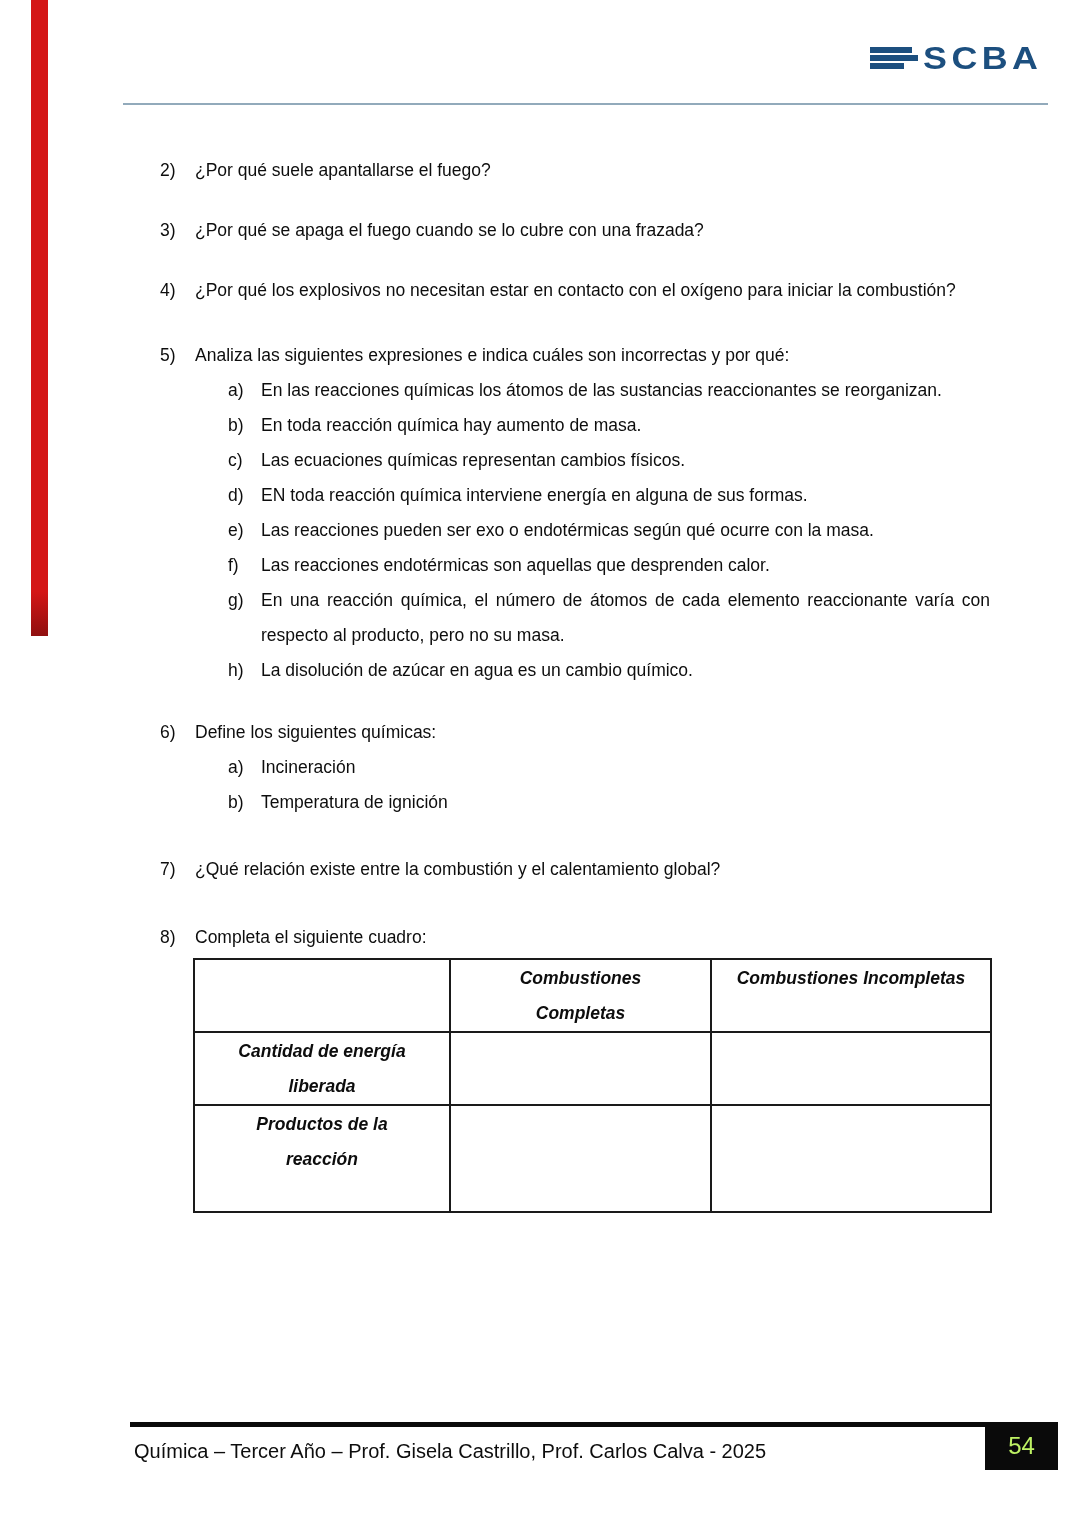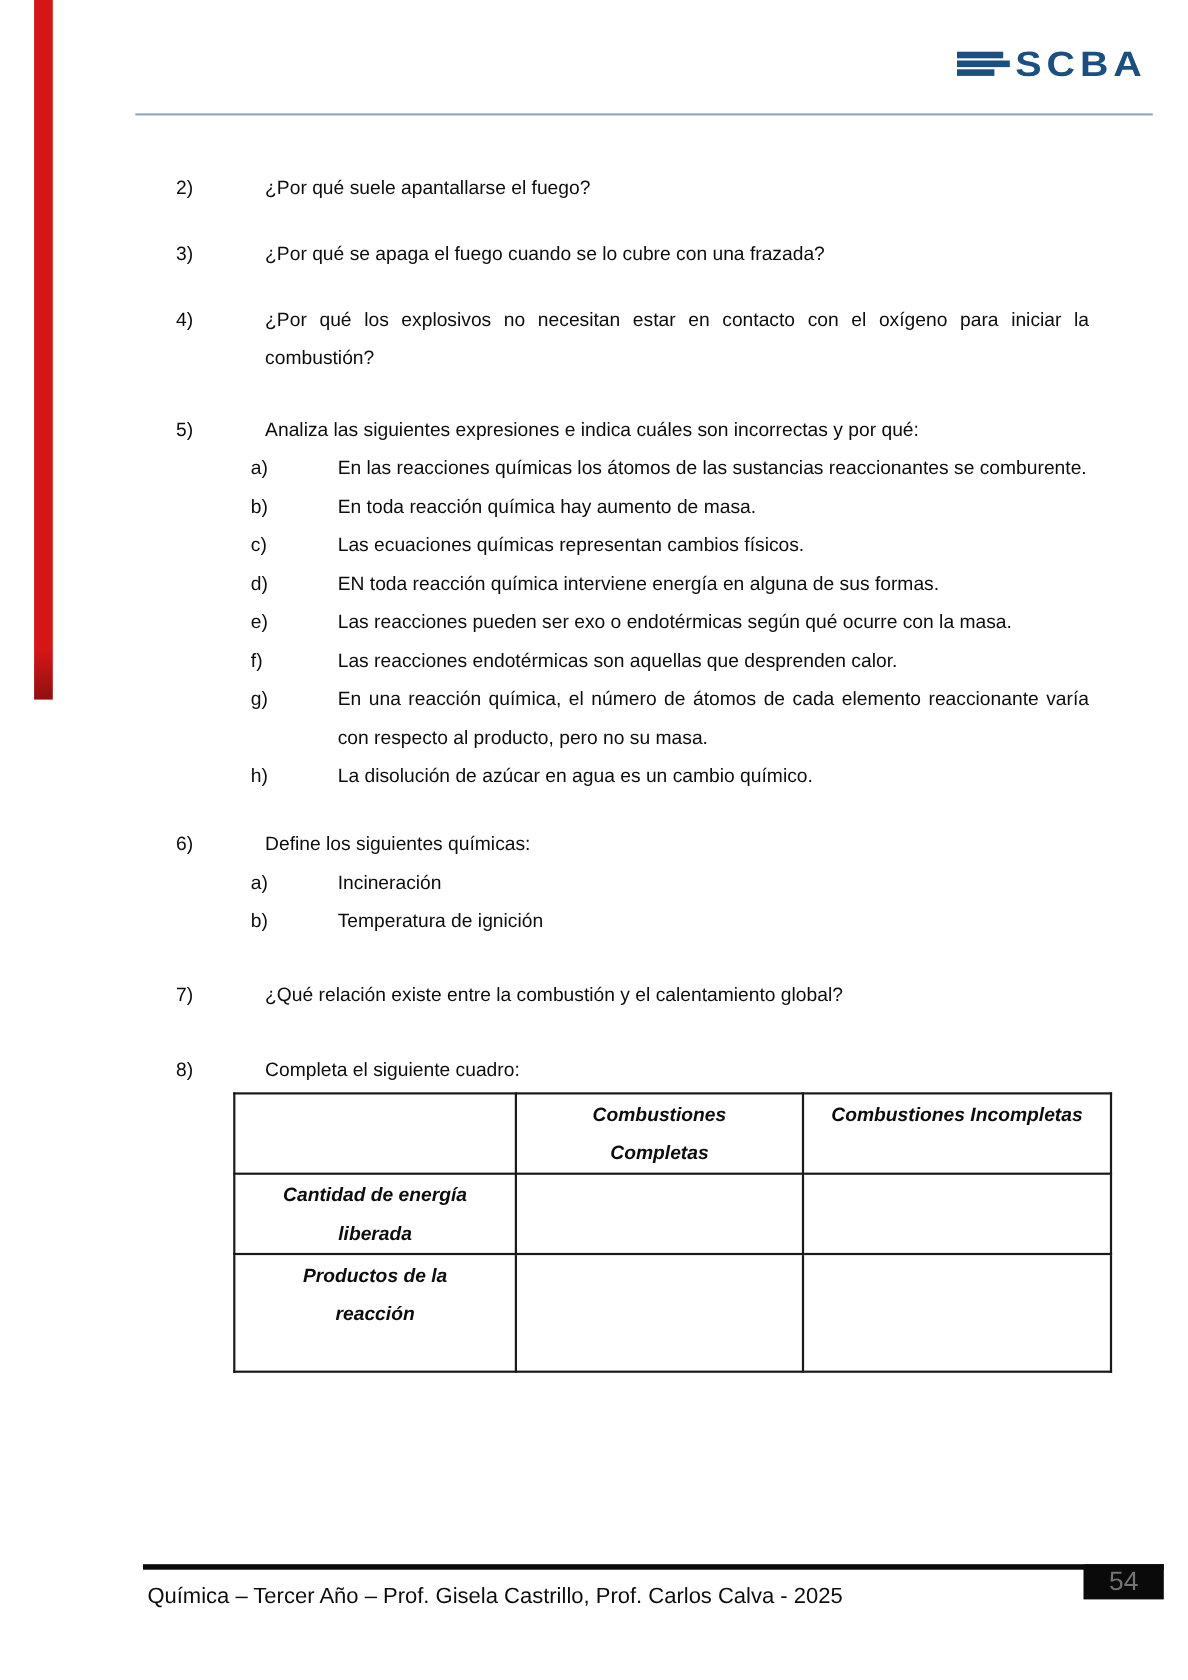"¿Por qué suele apantallarse el" .q .txt { margin-left: 46px -> none }
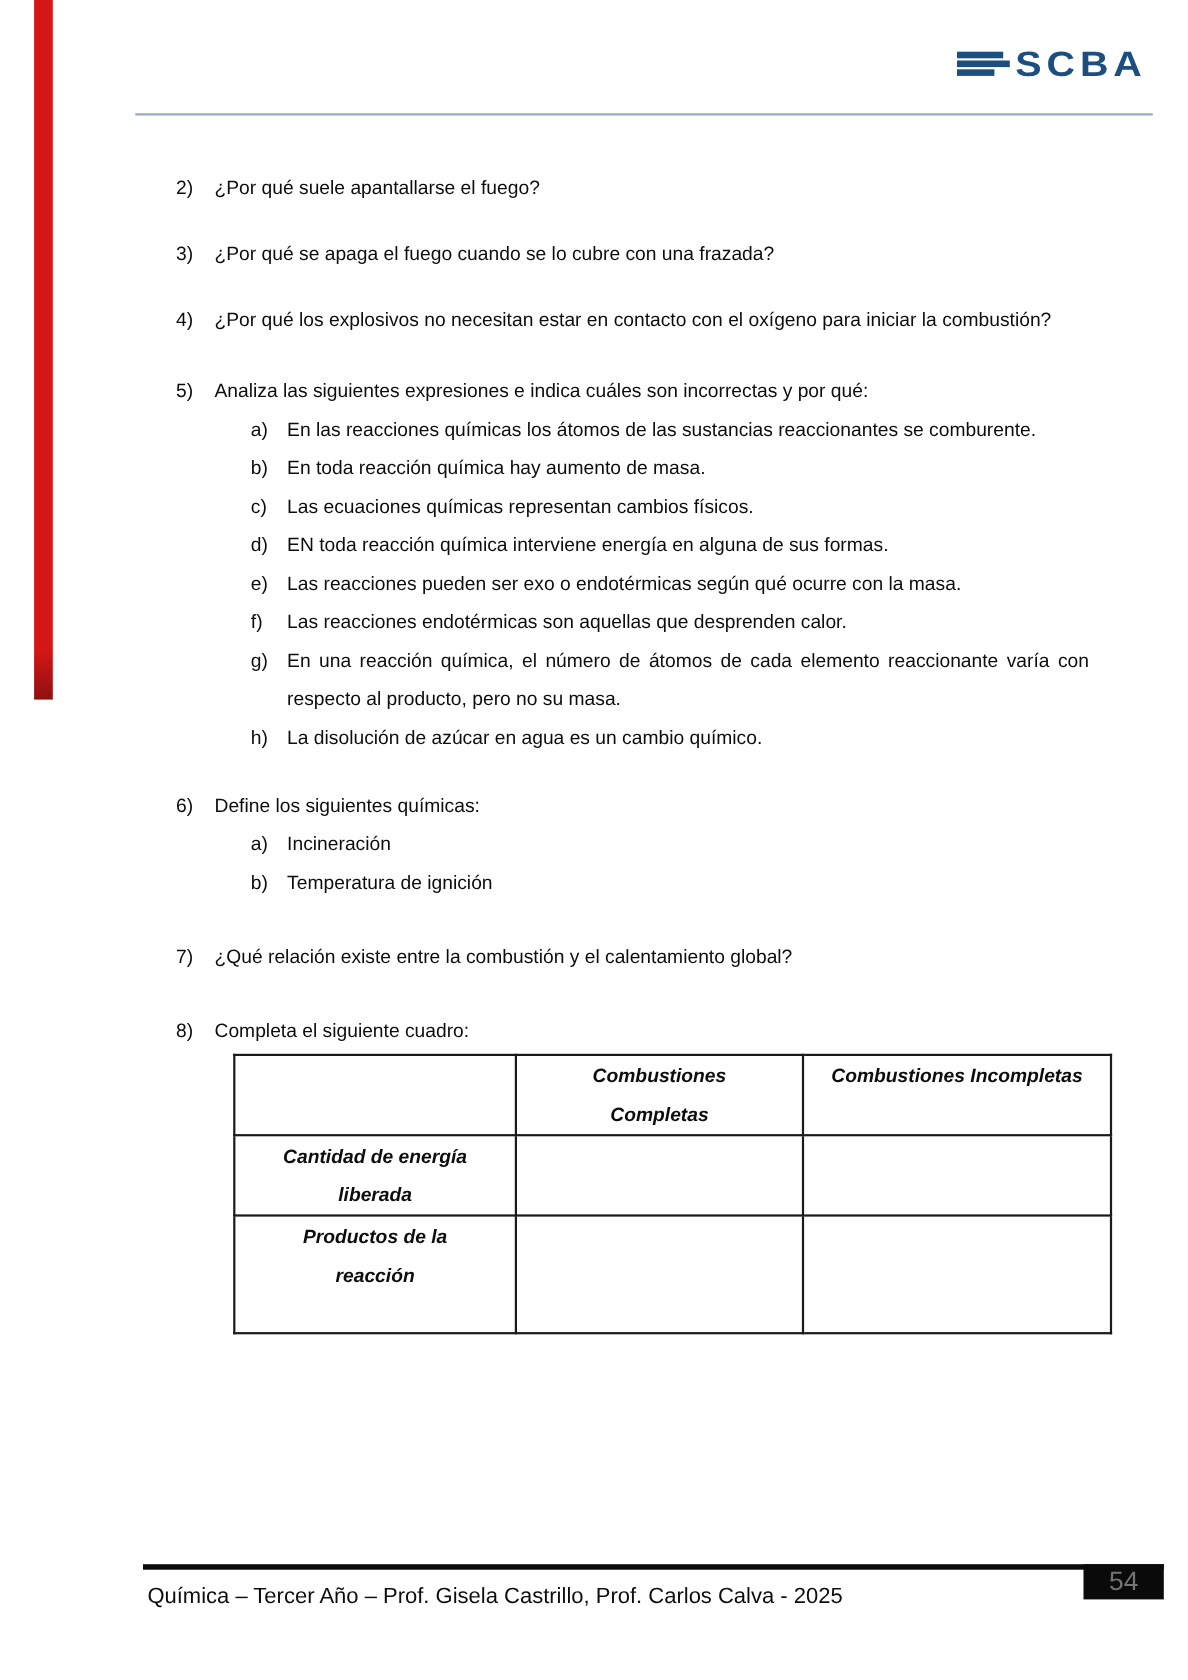"En las reacciones químicas los" div.txt { text: comburente -> reorganizan }
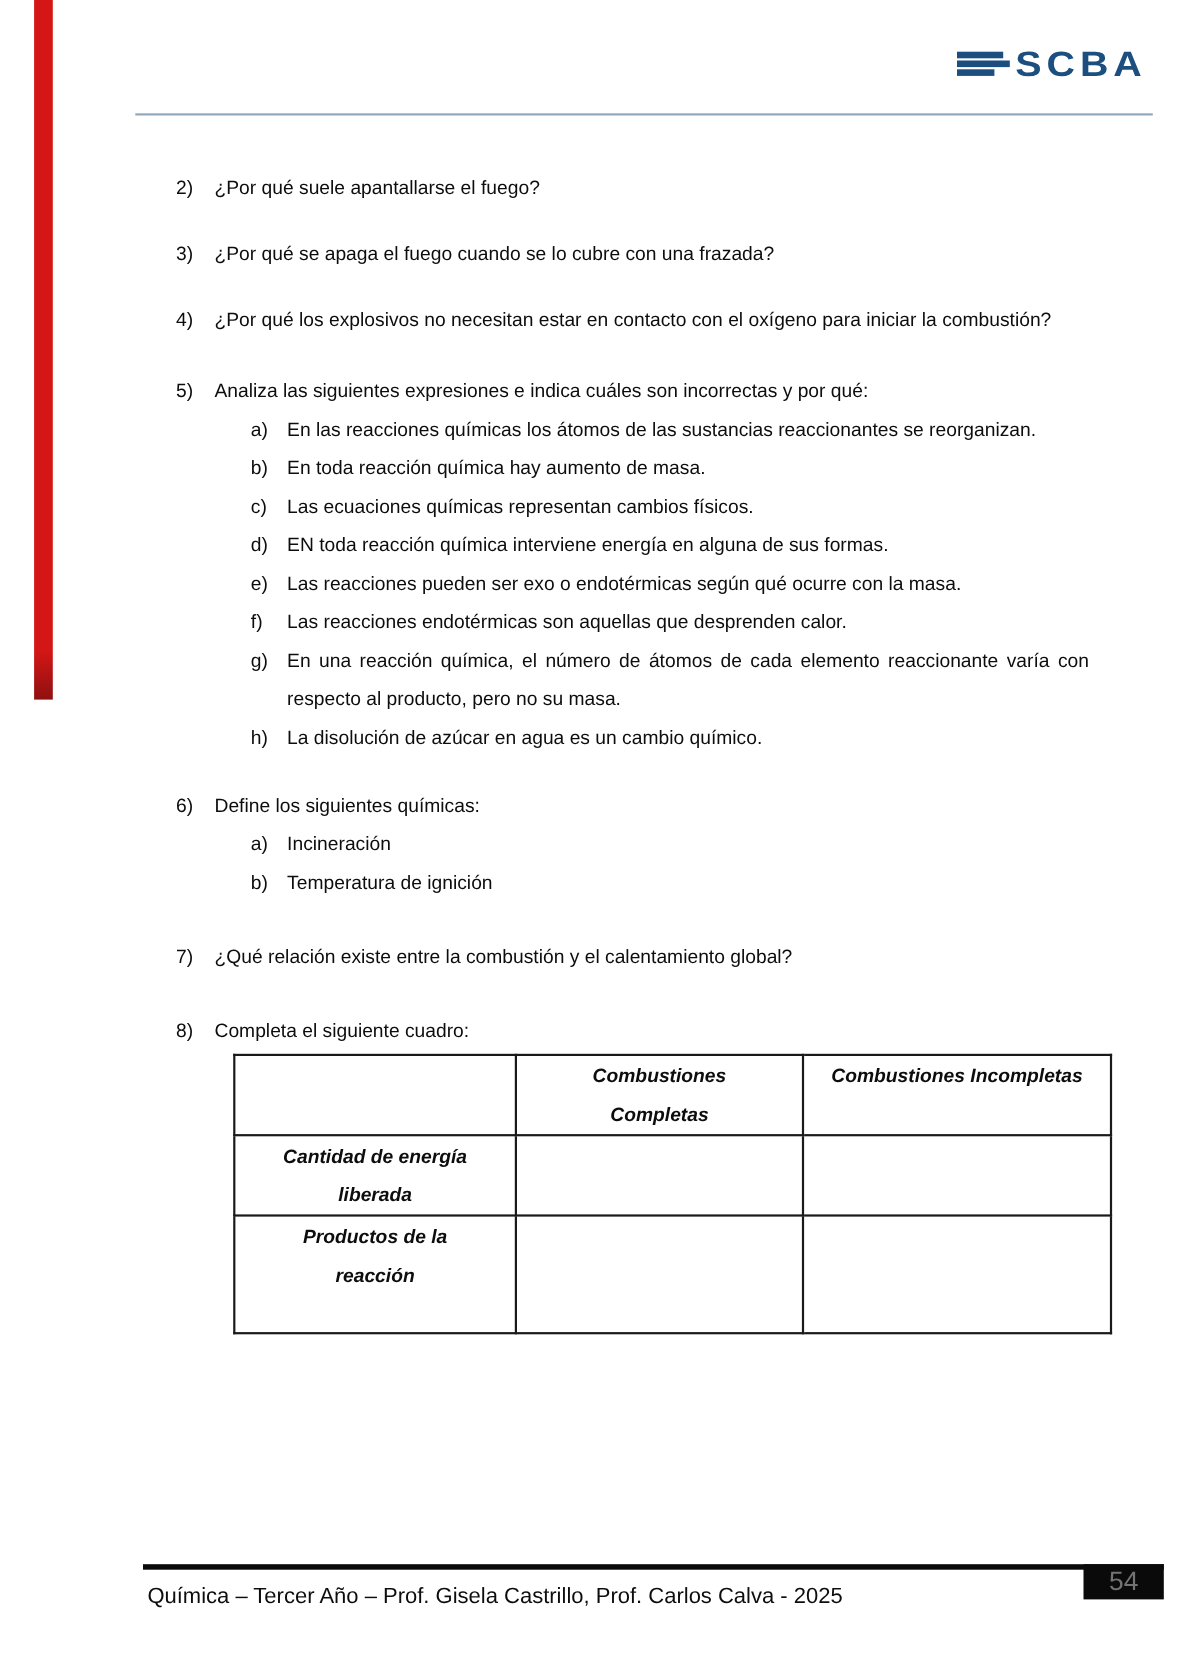"Combustiones" table.cuadro { margin: 3px 0 0 52px -> 3px 0 0 33px }
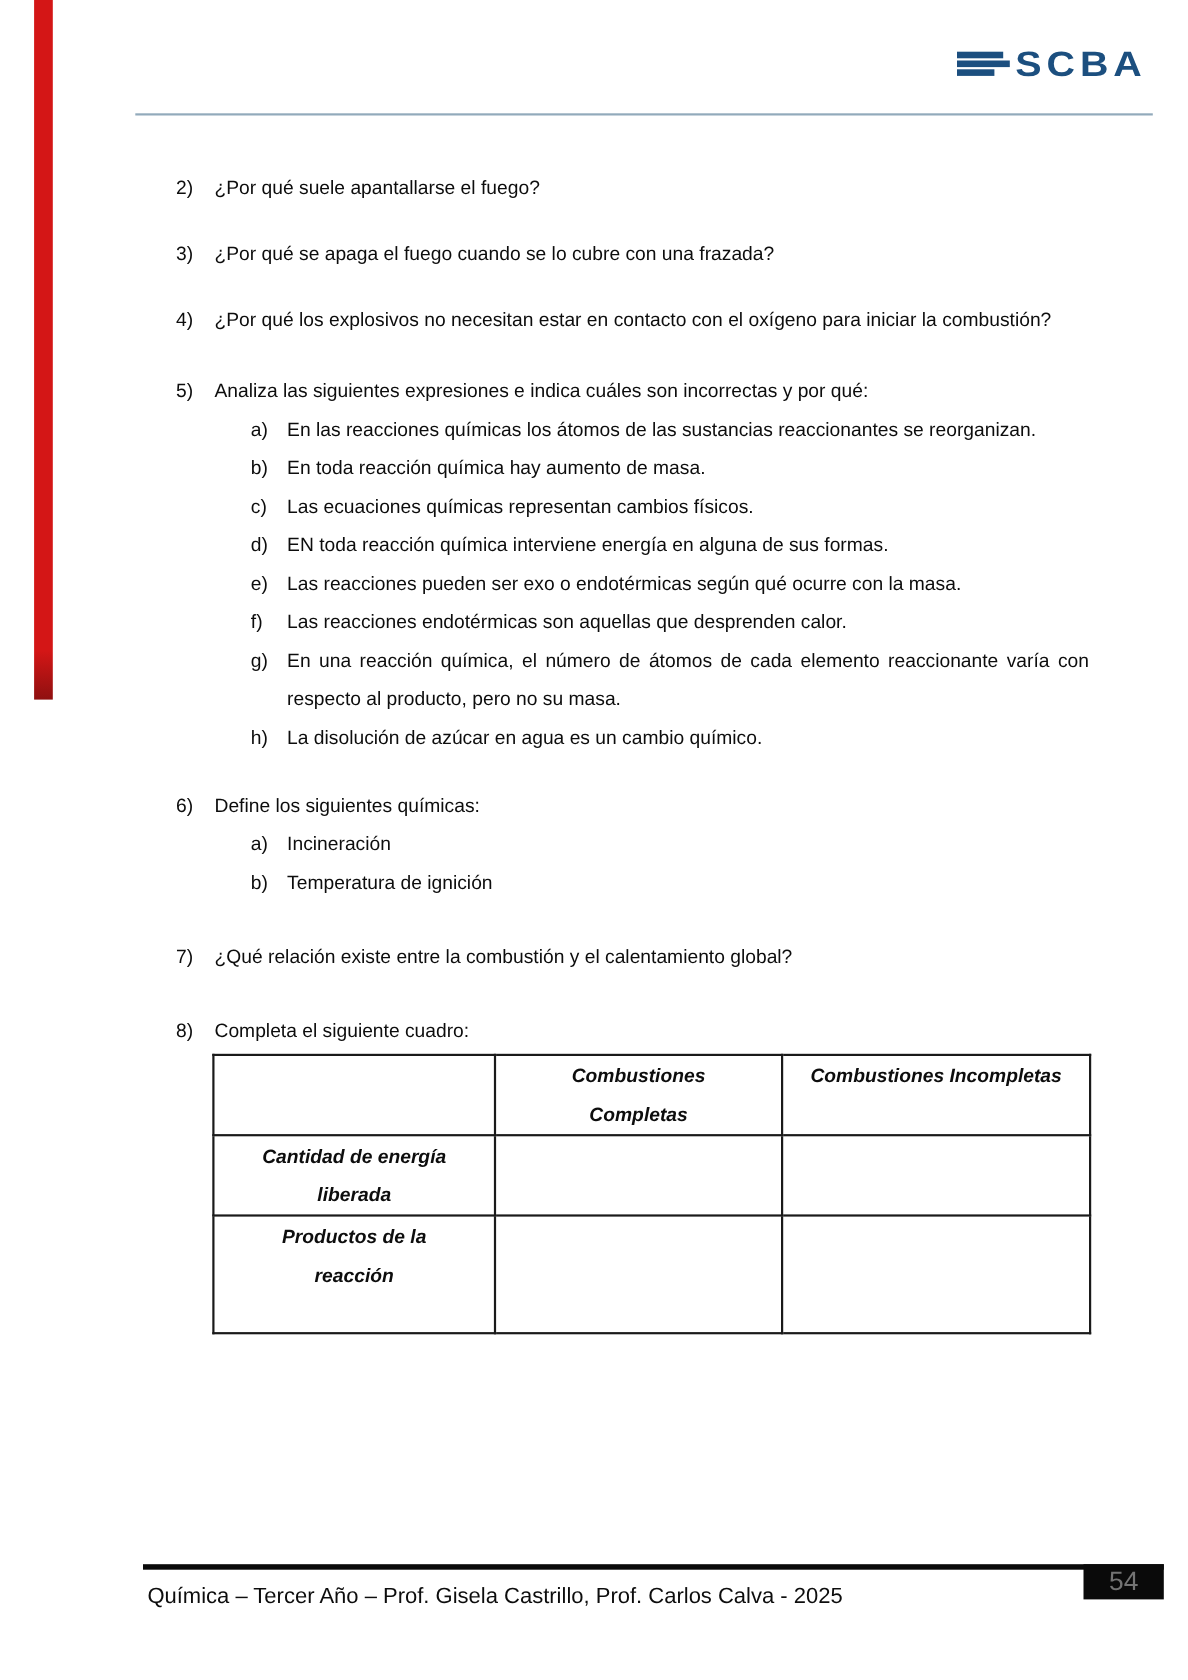"54" .page-badge { color: #737373 -> #bef264; height: 32px -> 48px }
